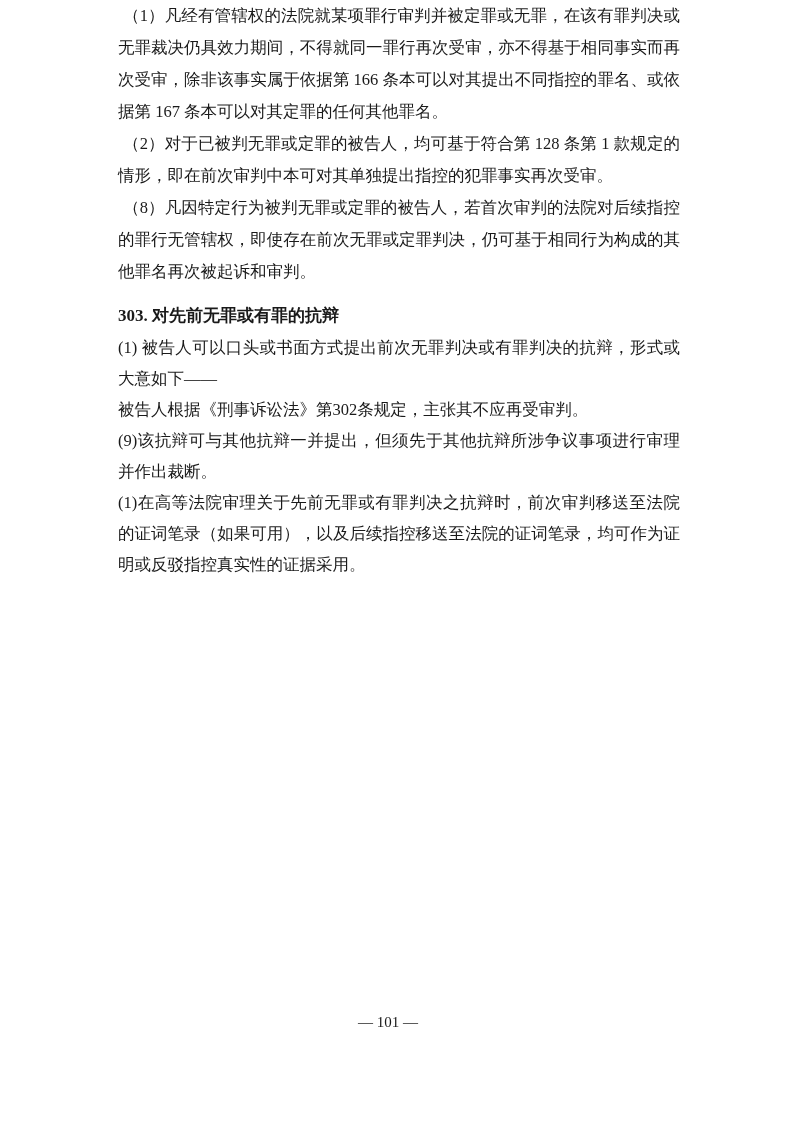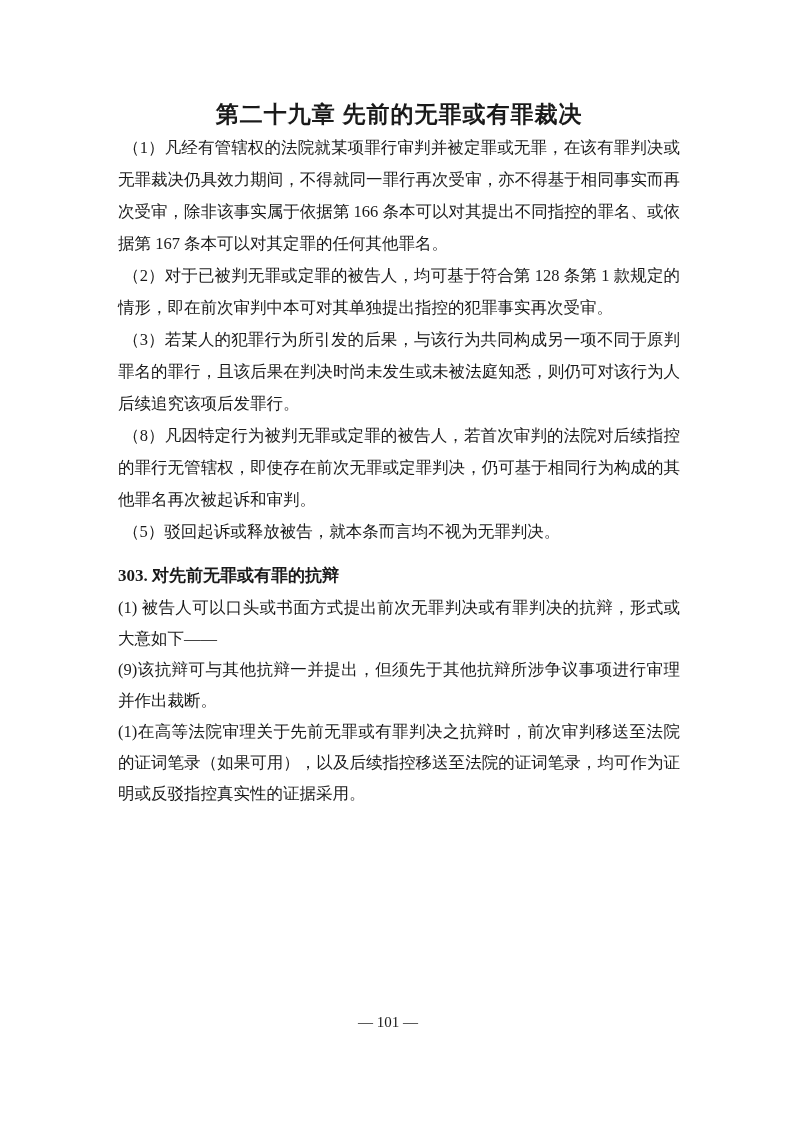"第二十九章 先前的无罪或有罪裁决" h1.chapter-title { html: <h1>第二十九章 先前的无罪或有罪裁决</h1> -> none }
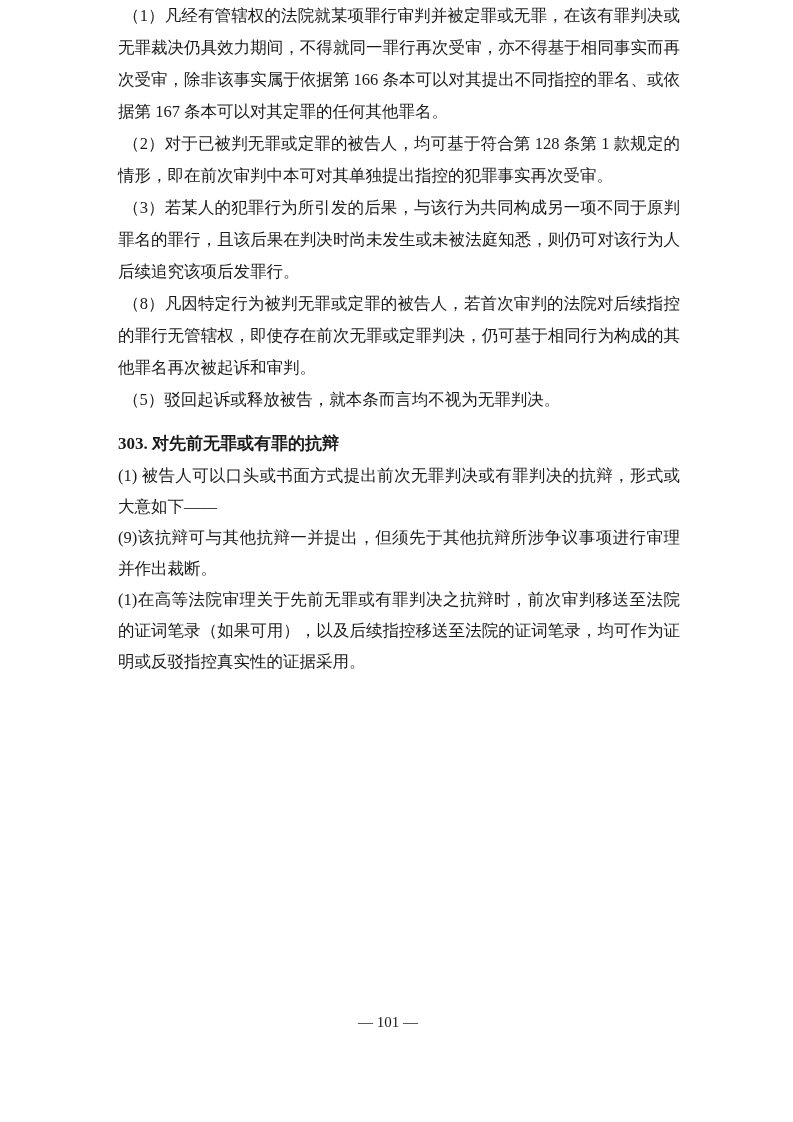"（3）若某人的犯罪行为所引发的后果，与该行为共同构成另一项不同于原判罪名的罪行，" p.para { html: <p>（3）若某人的犯罪行为所引发的后果，与该行为共同构成另一项不同于原判罪名的罪行，且该后果在判决时尚未发生或未被法庭知悉，则仍可对该行为人后续追究该项后发罪行。</p> -> none }
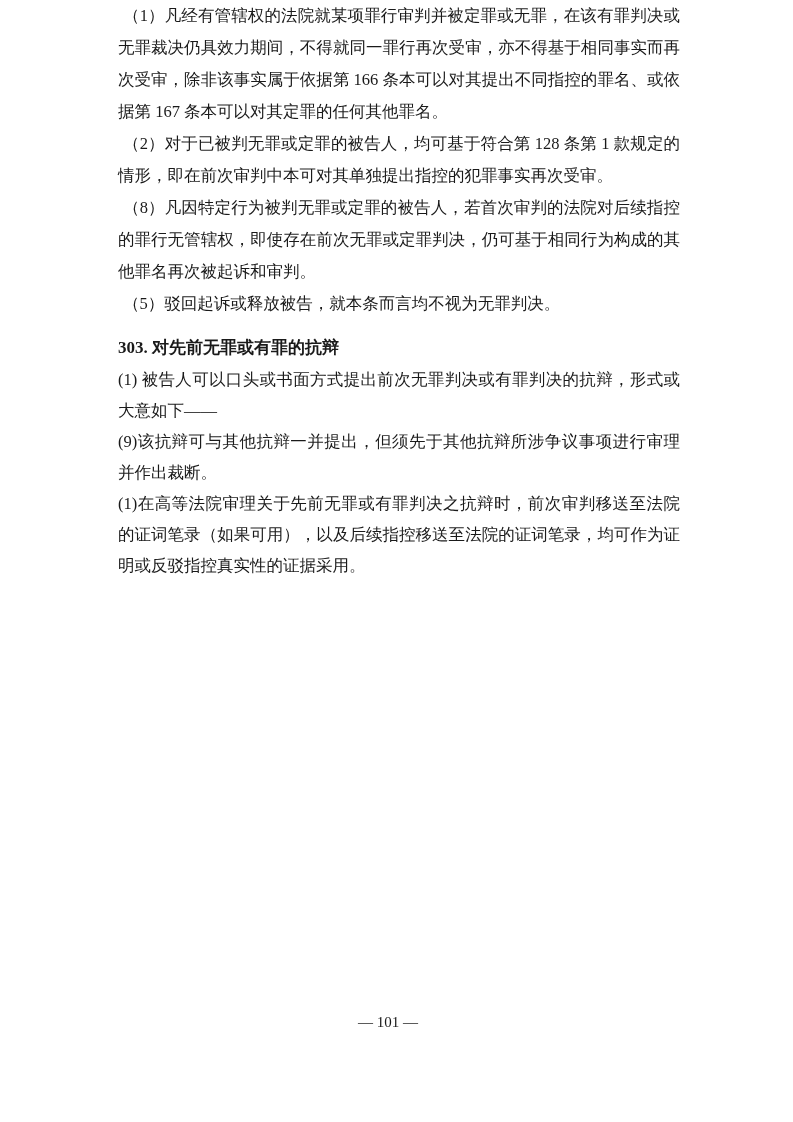"（5）驳回起诉或释放被告，就本条而言均不视为无罪判决。" p.para { html: <p>（5）驳回起诉或释放被告，就本条而言均不视为无罪判决。</p> -> none }
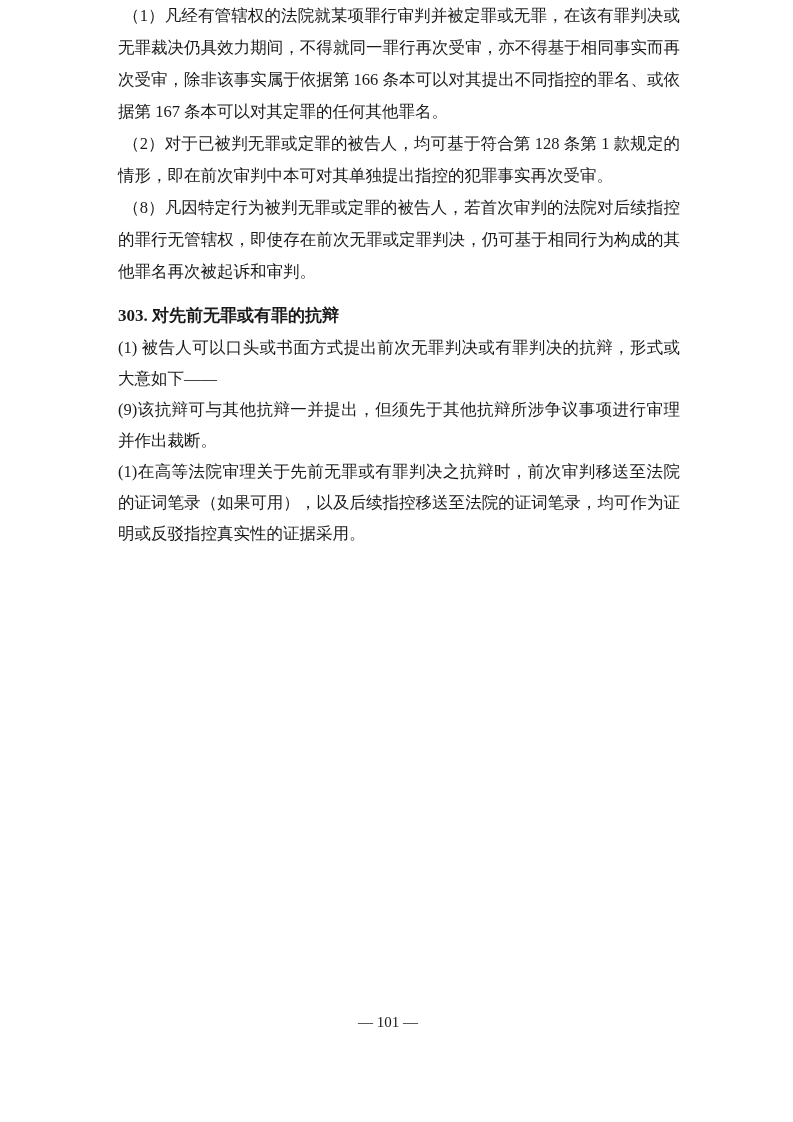"被告人根据《刑事诉讼法》第302条规定，主张其不应再受审判。" p.para { html: none -> <p>被告人根据《刑事诉讼法》第302条规定，主张其不应再受审判。</p> }
